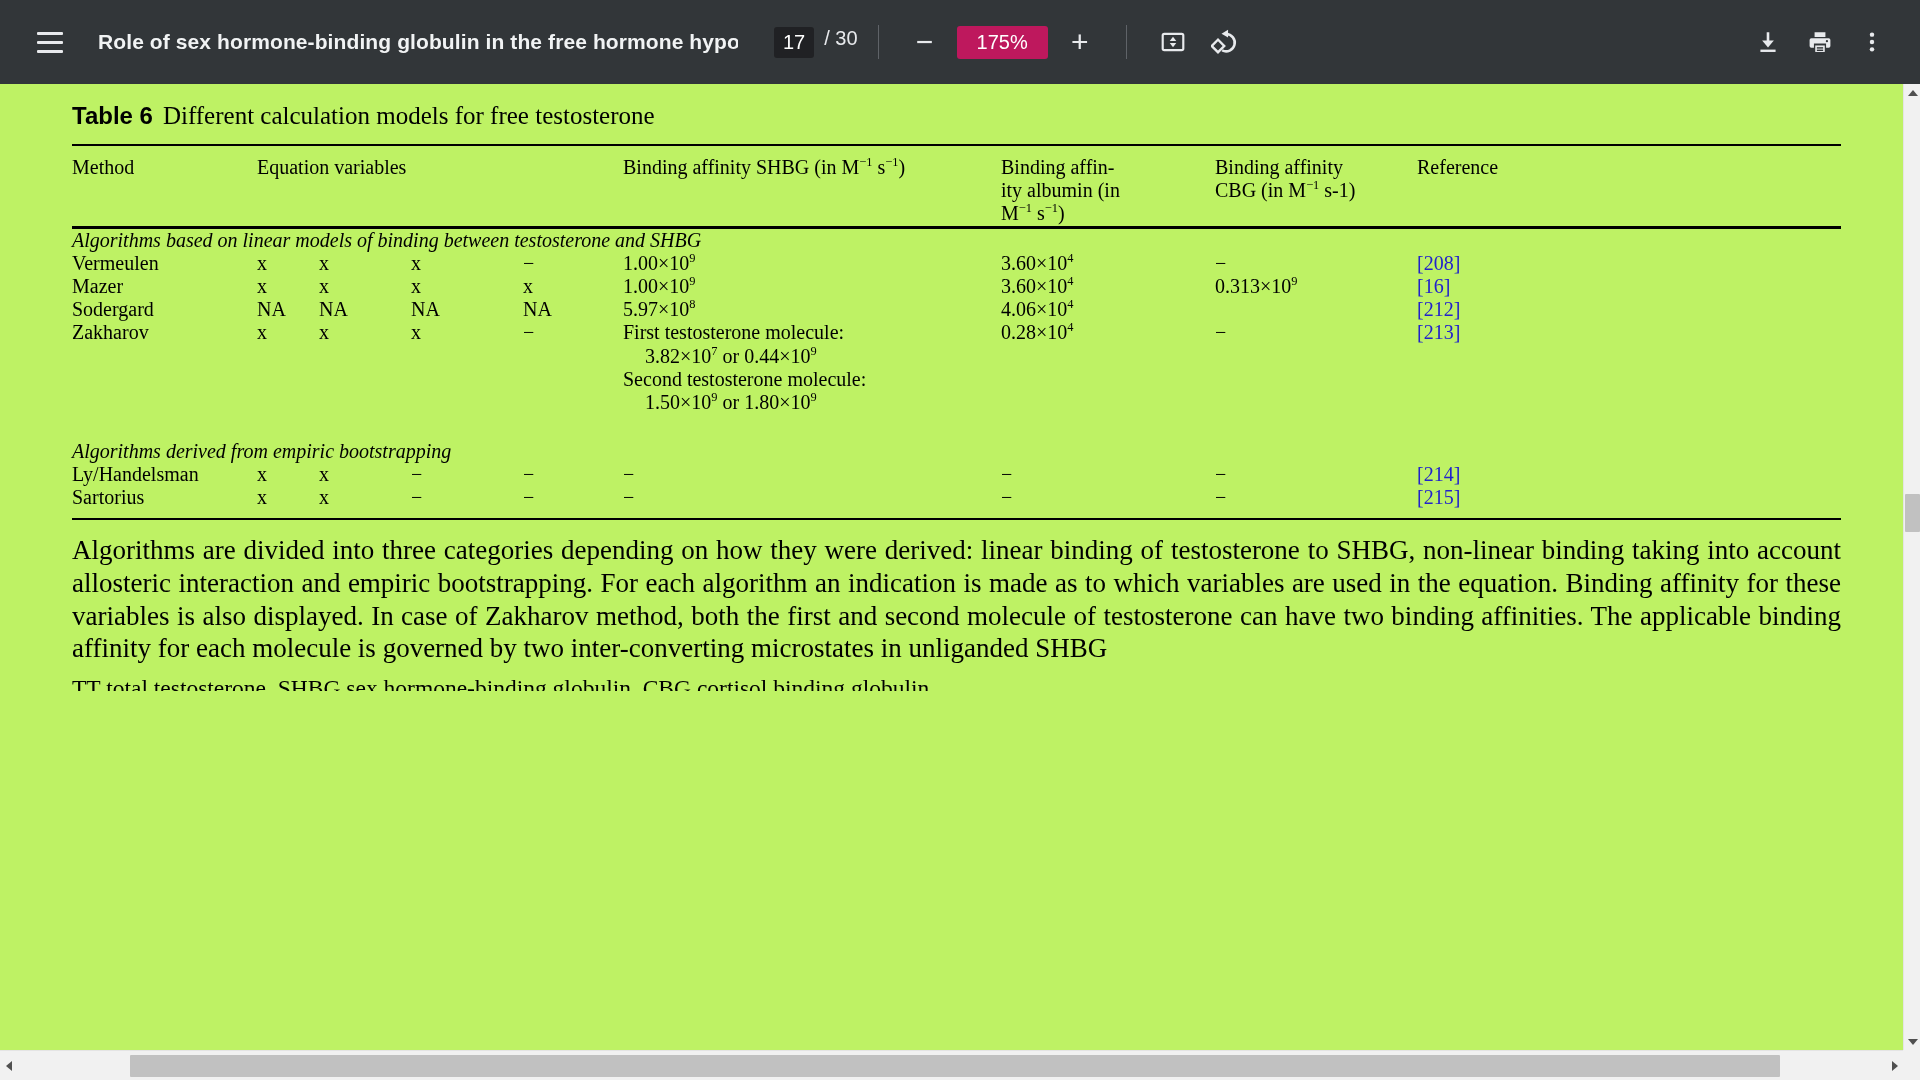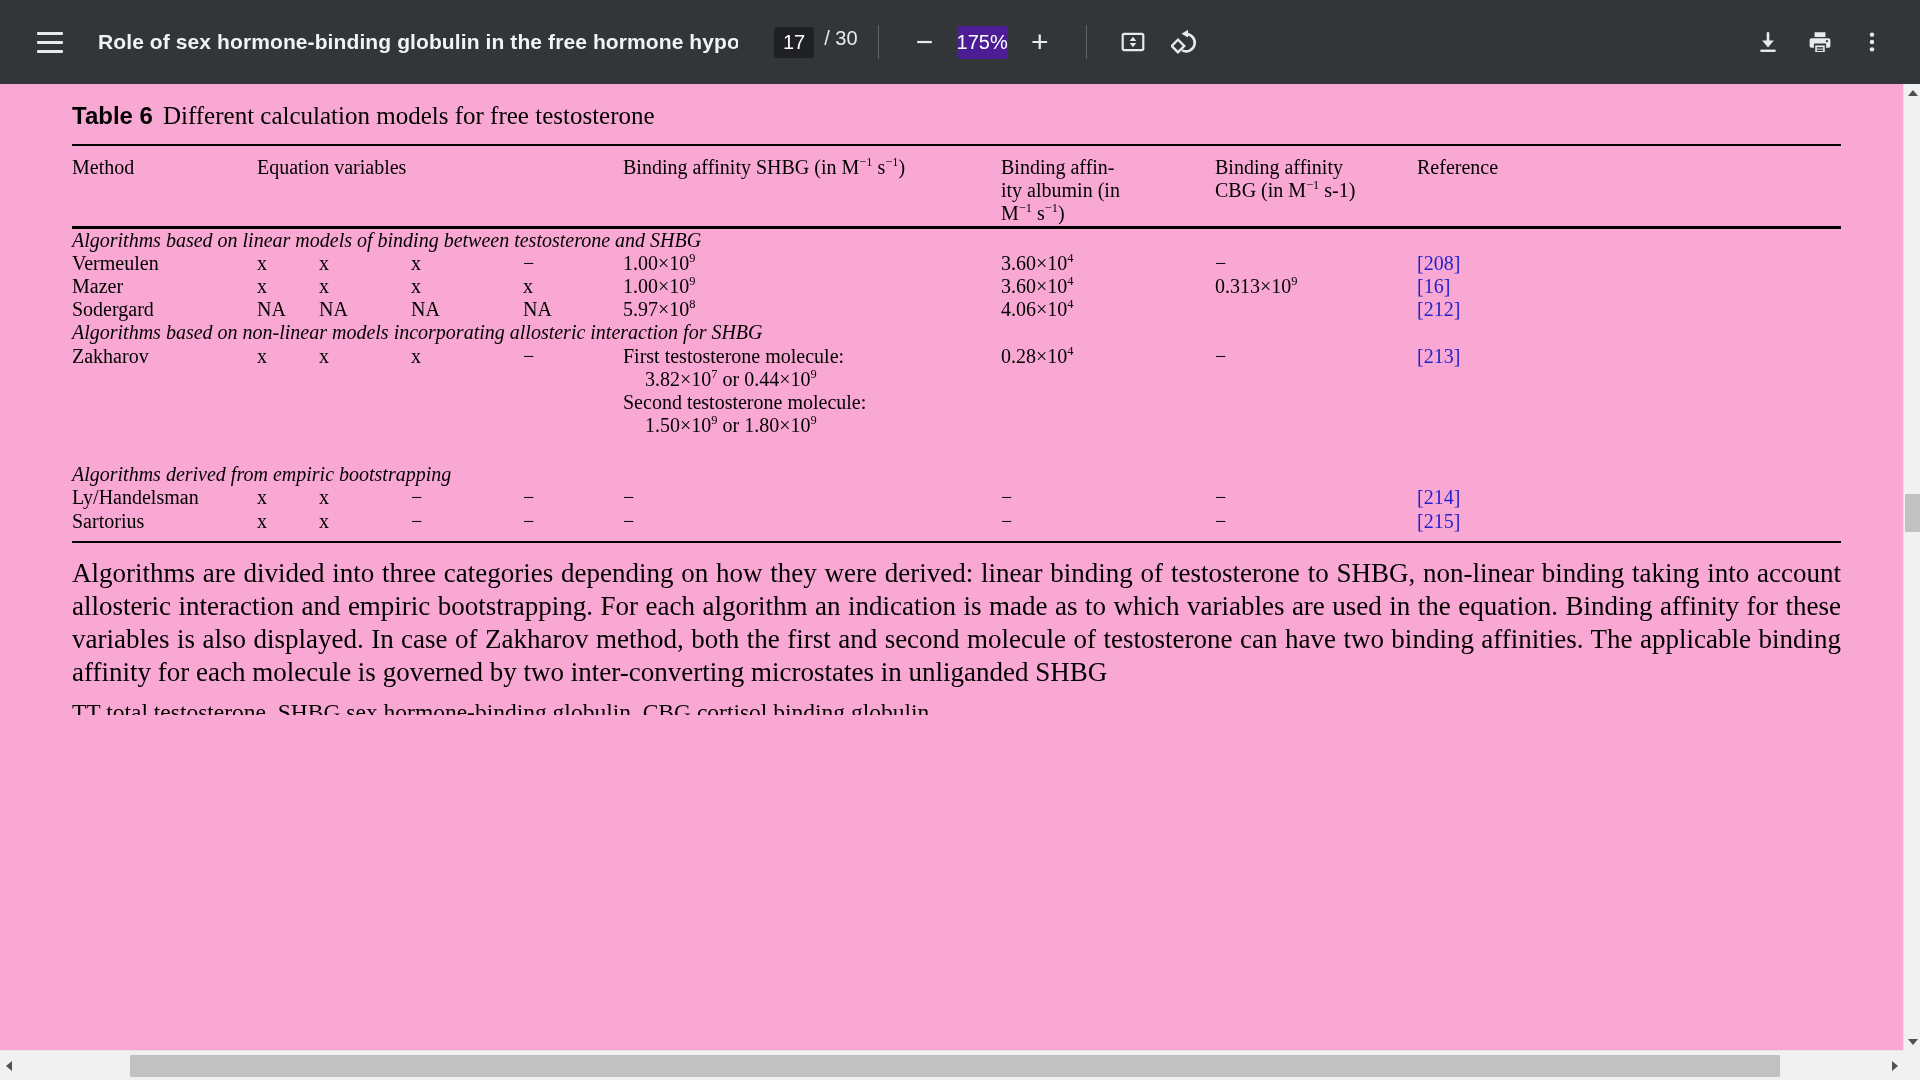"175%" #zoom-level-box { background: #4c1d95 -> #be185d; padding: 5px 0 -> 5px 20px }
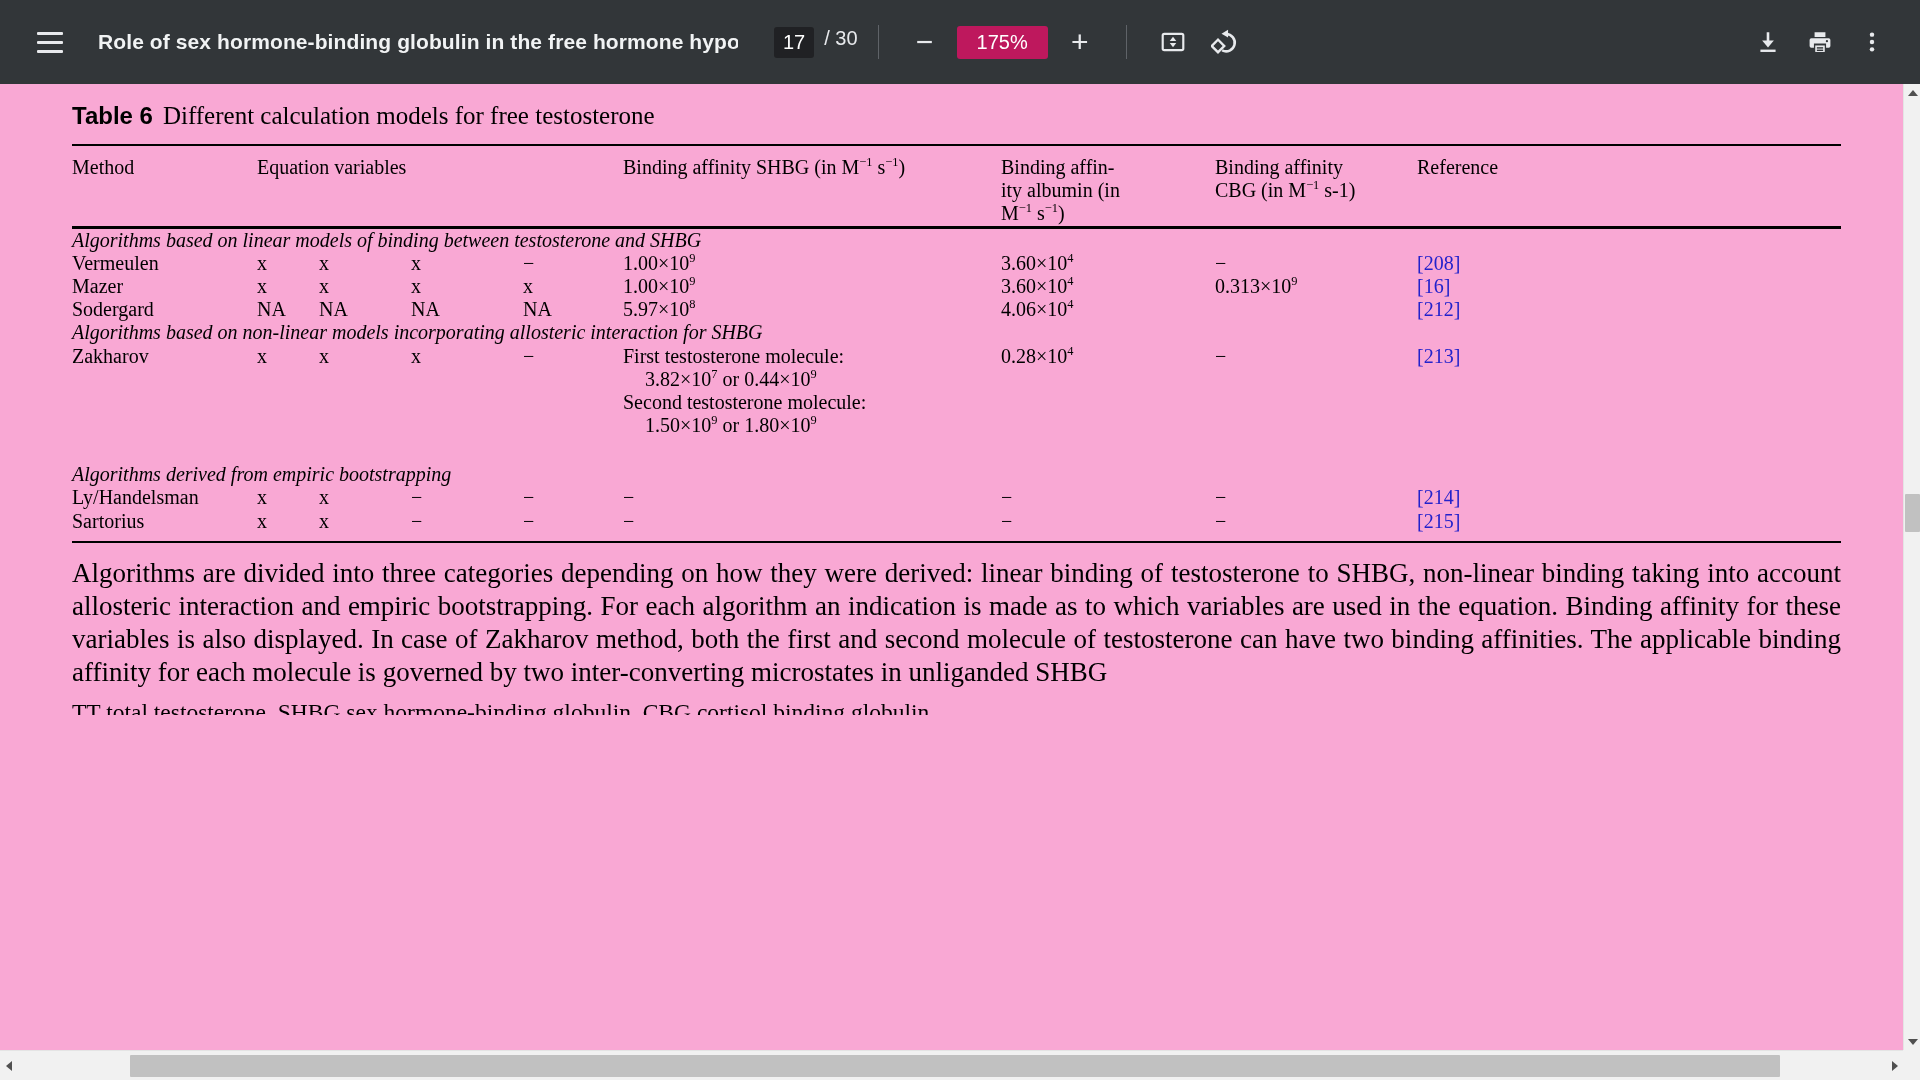"Table 6 Different calculation models" #viewer { background: #f9a8d4 -> #bef264 }
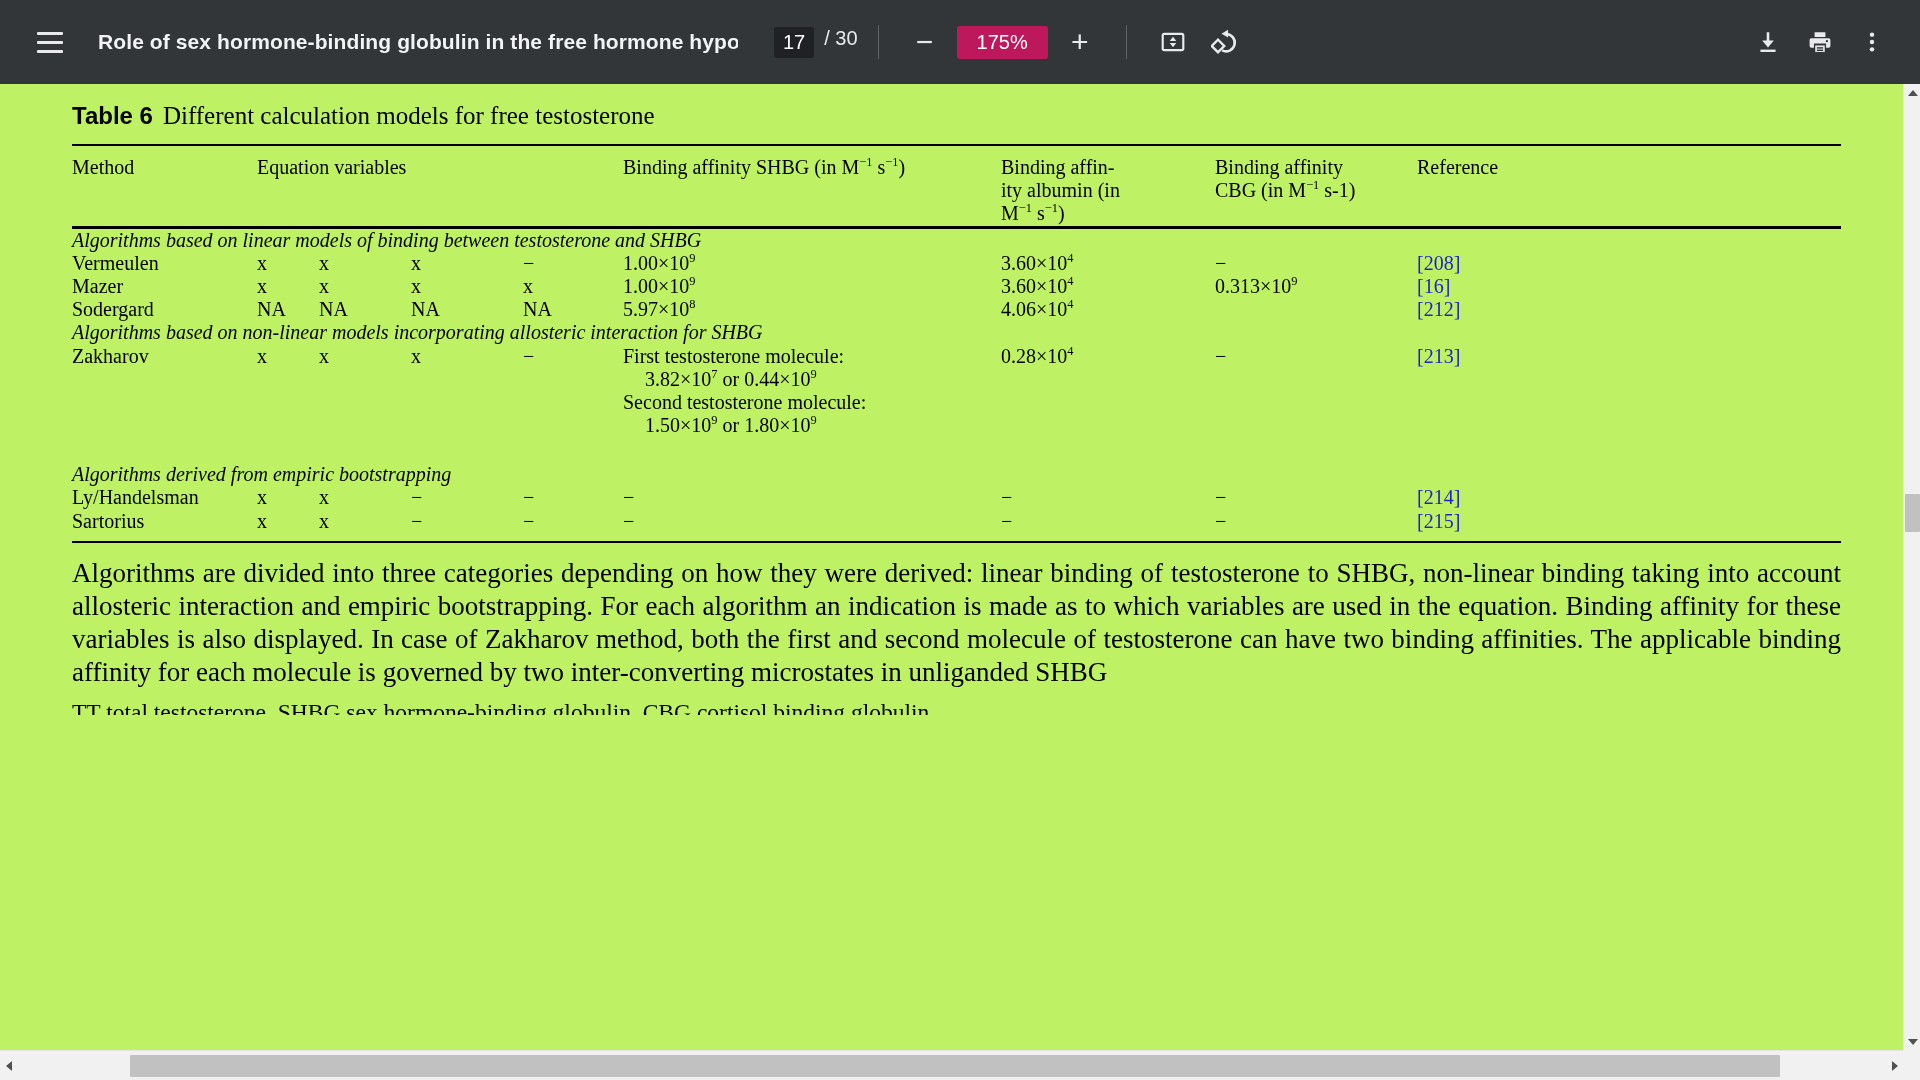"Algorithms based on non-linear models" tr.section-row { html: <tr> <td>Algorithms based on non-linear models incorporating allosteric interaction for SHBG</td> </tr> -> none }
